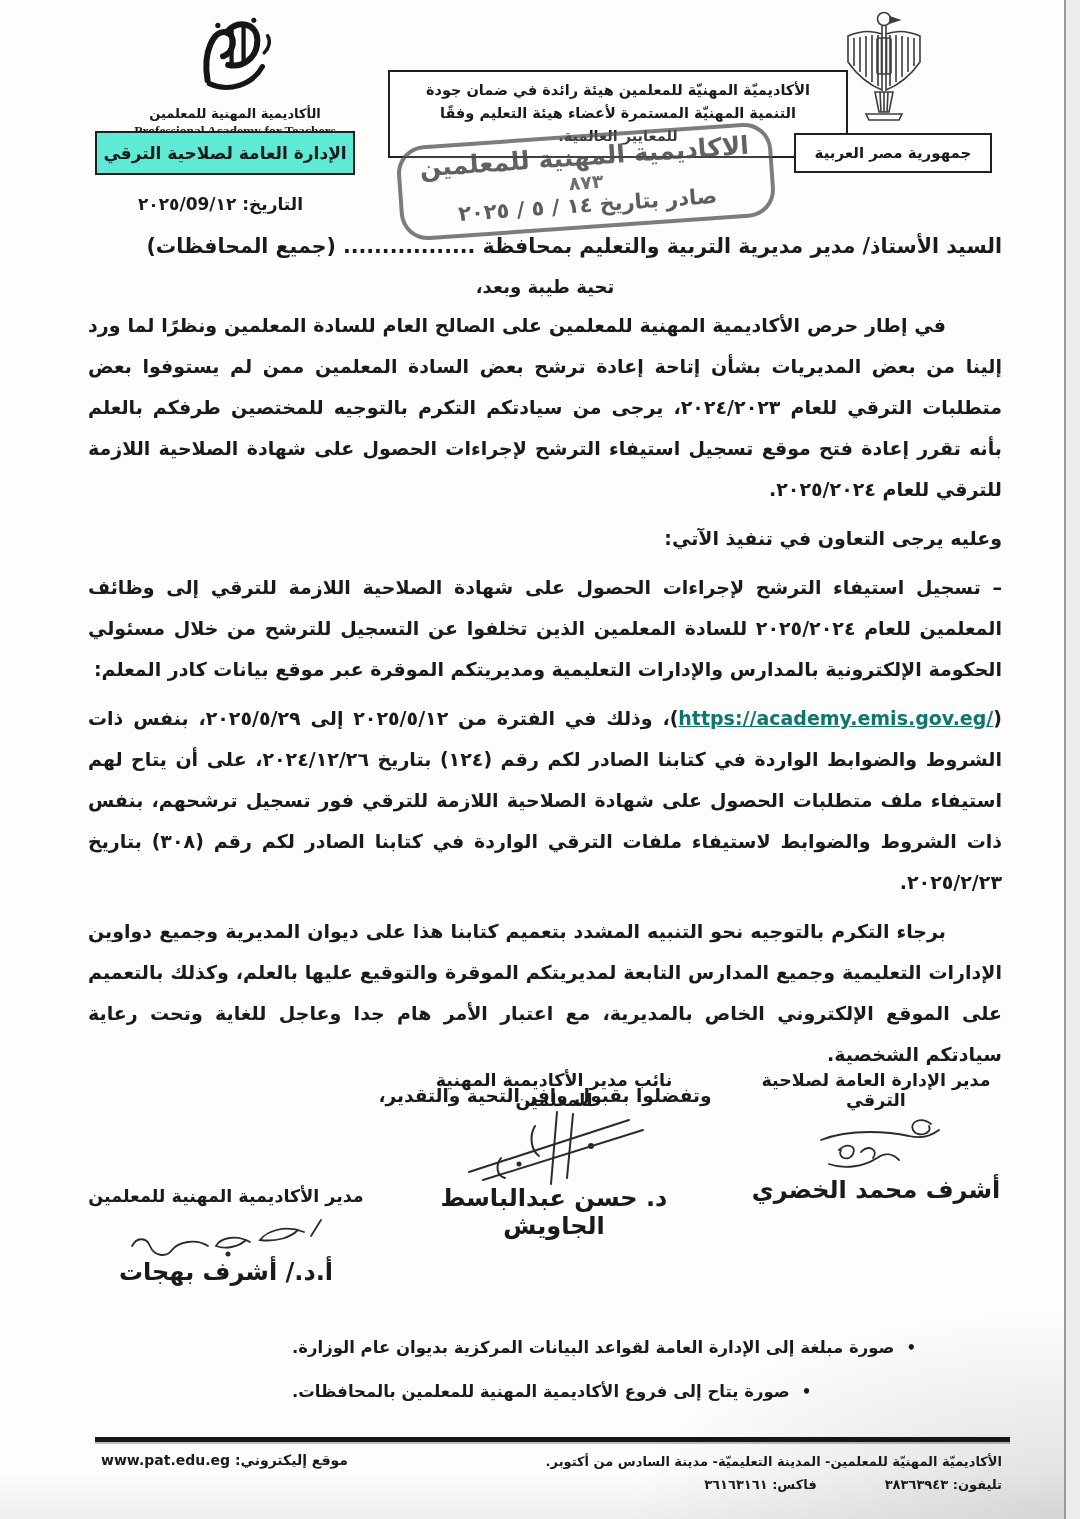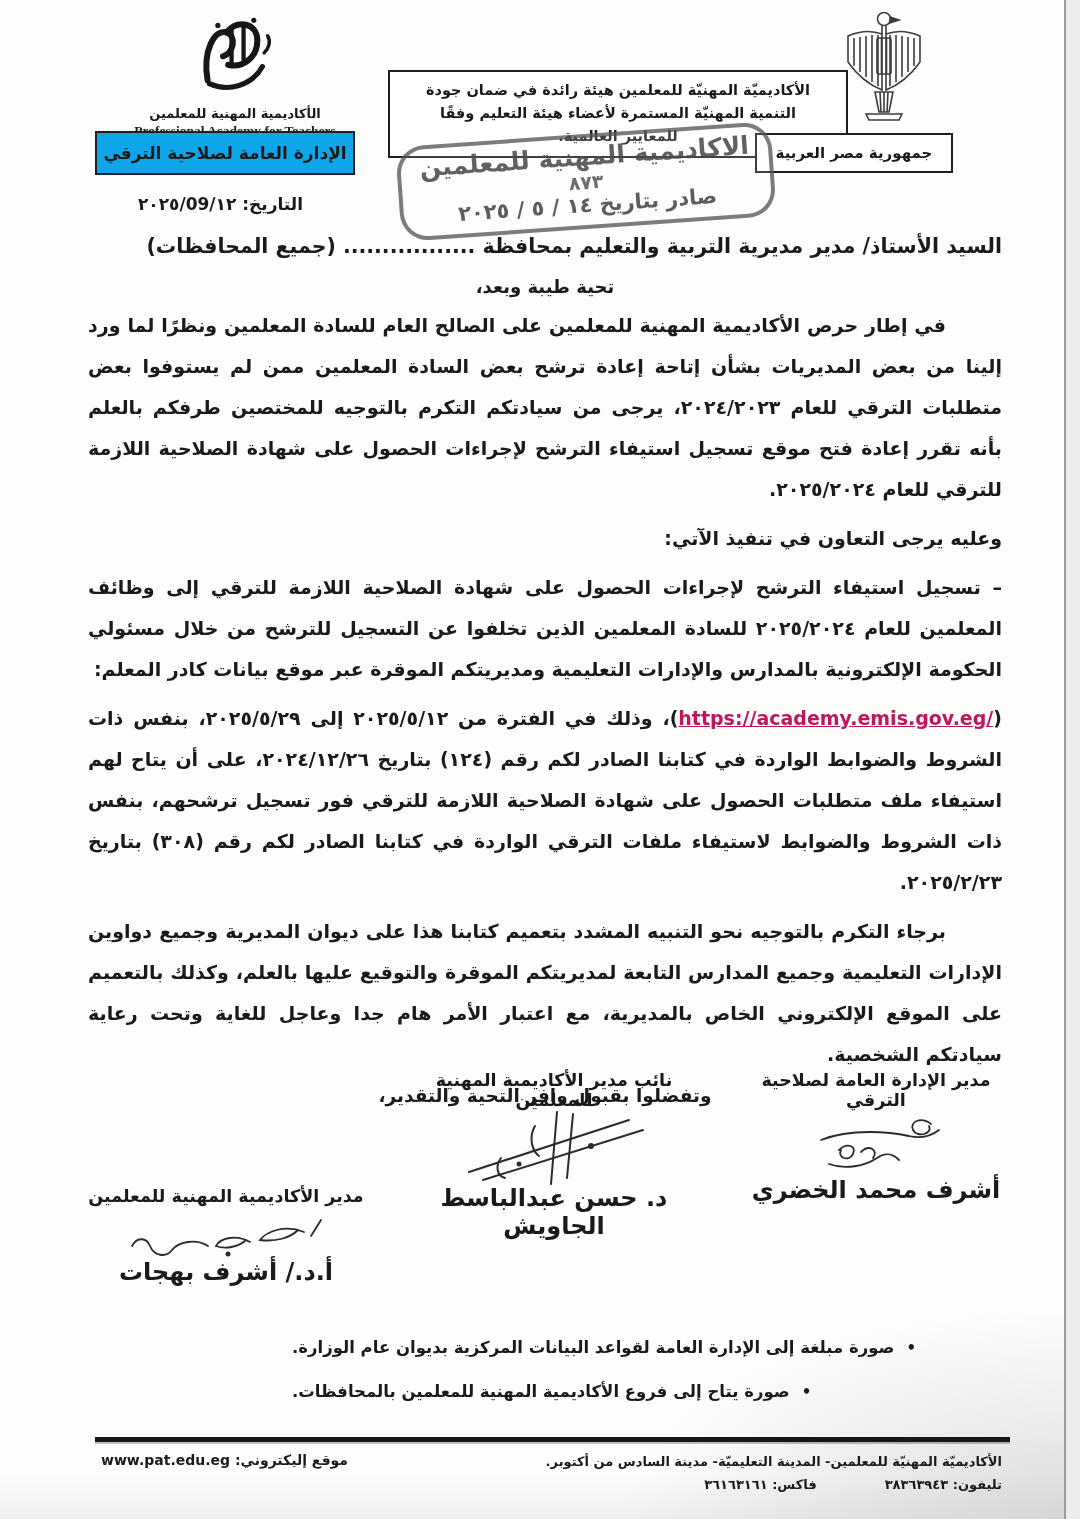"الإدارة العامة لصلاحية الترقي" .dept-box { background: #0ea5e9 -> #5eead4 }
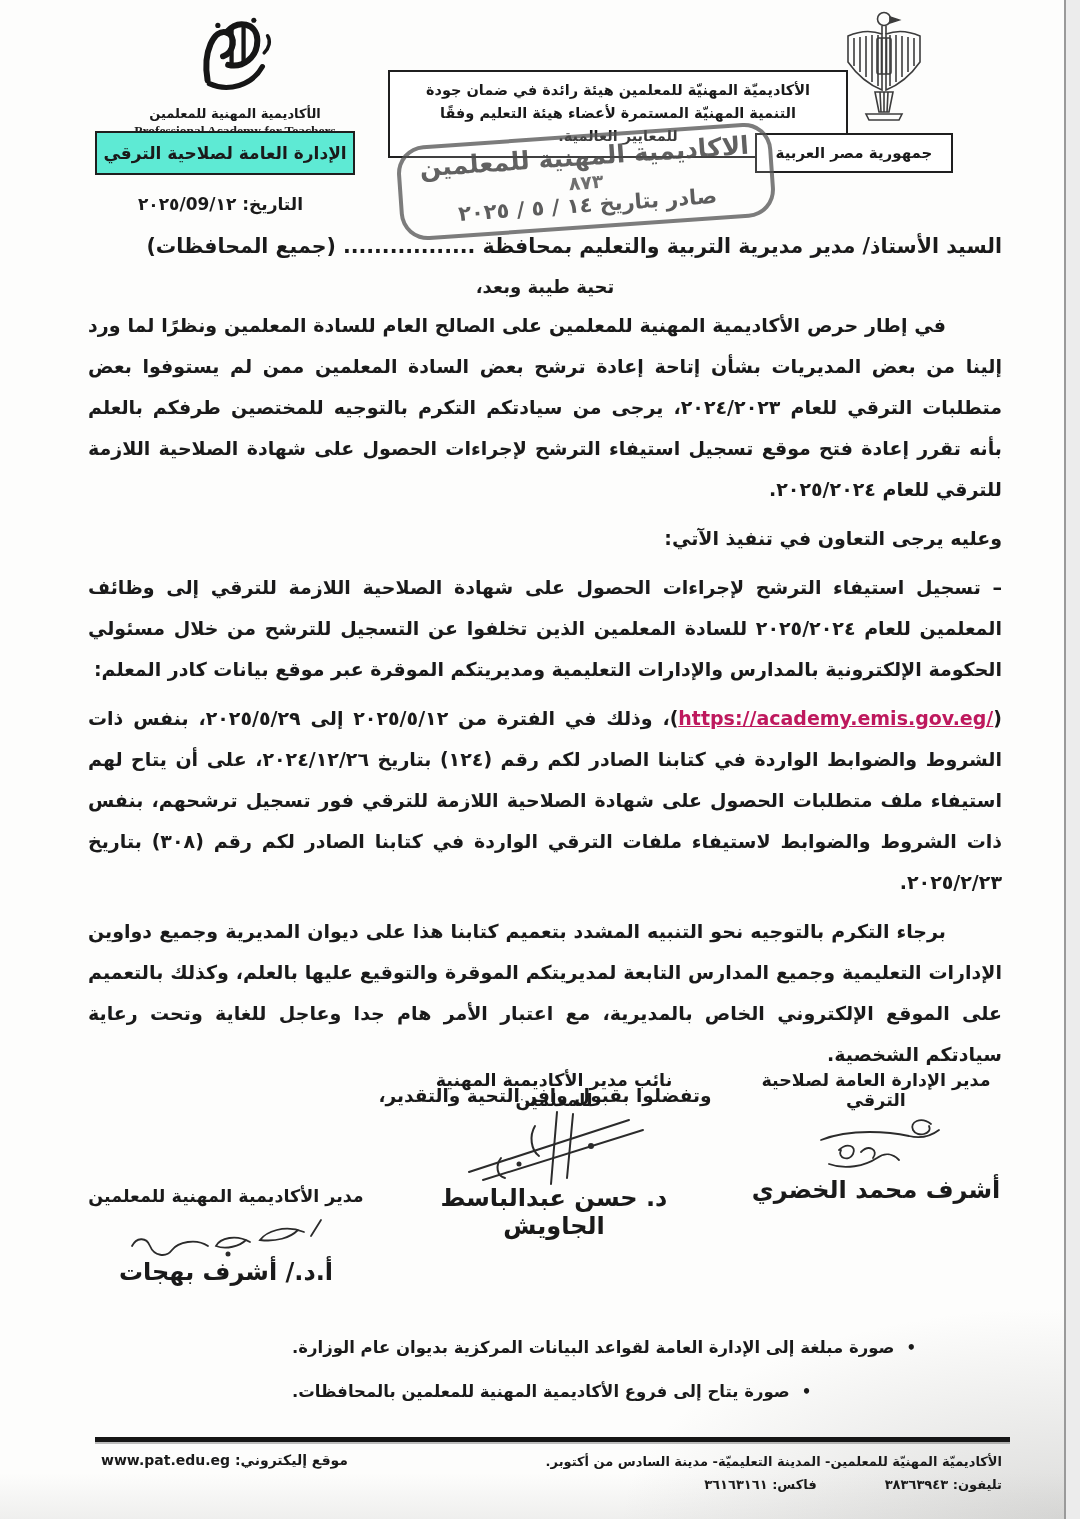"جمهورية مصر العربية" .republic-box { left: 755px -> 794px }
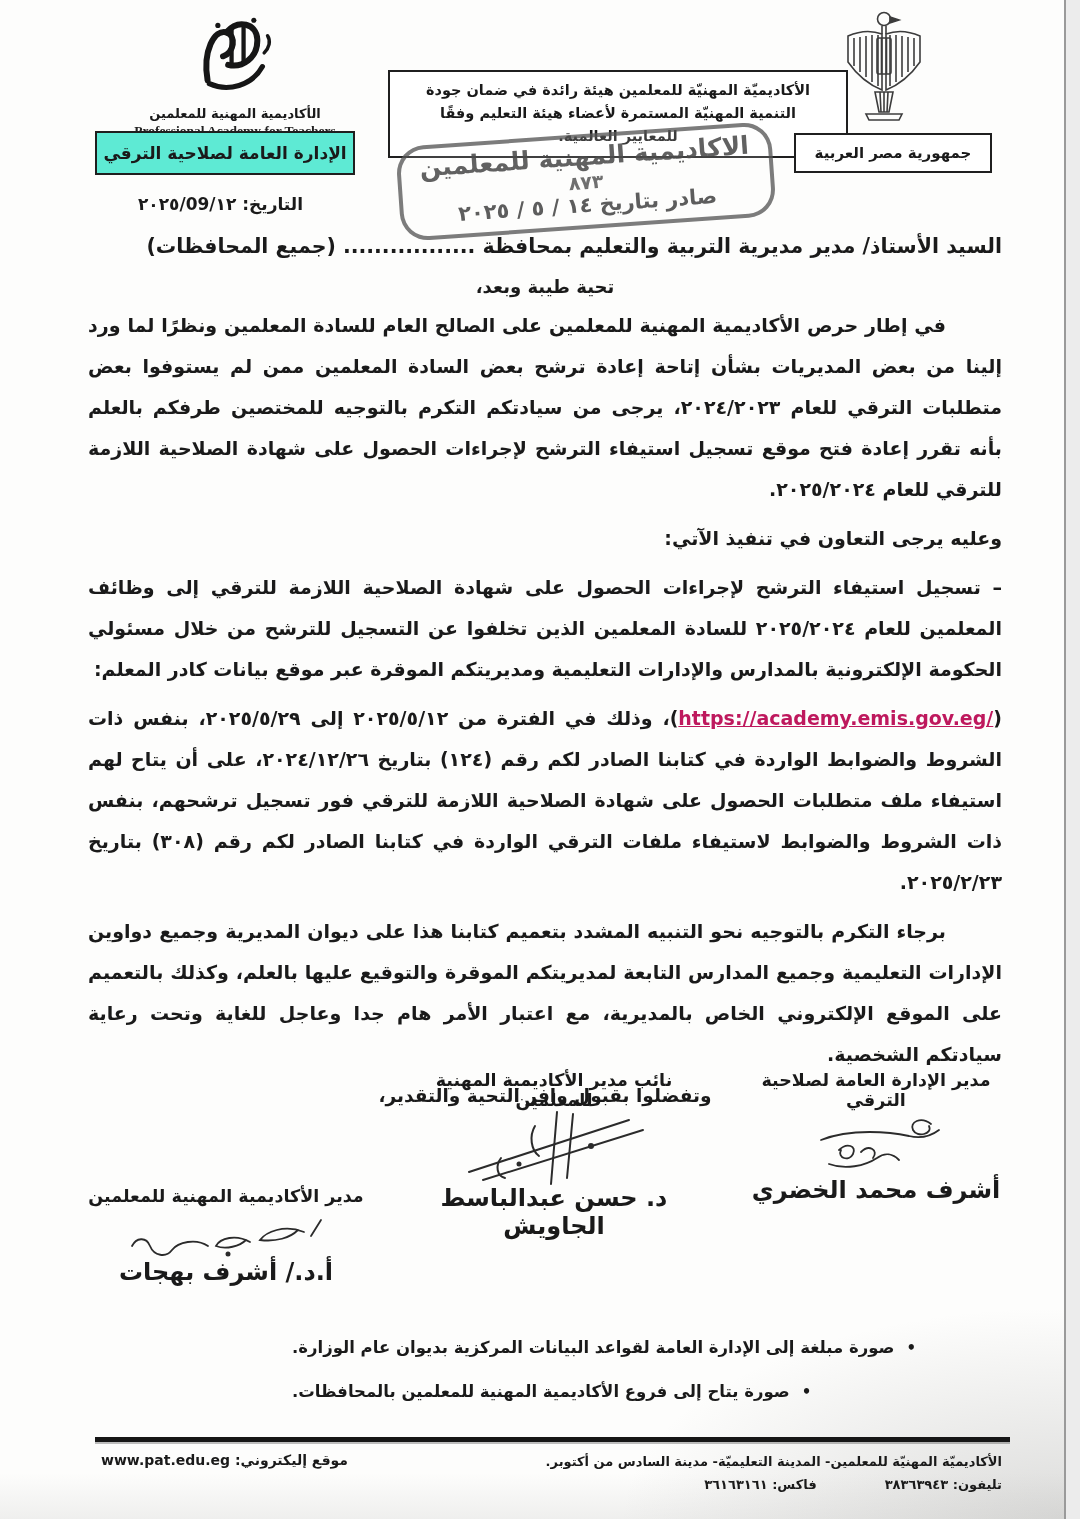"https://academy.emis.gov.eg/" .doc-link { color: #be185d -> #0f766e }
